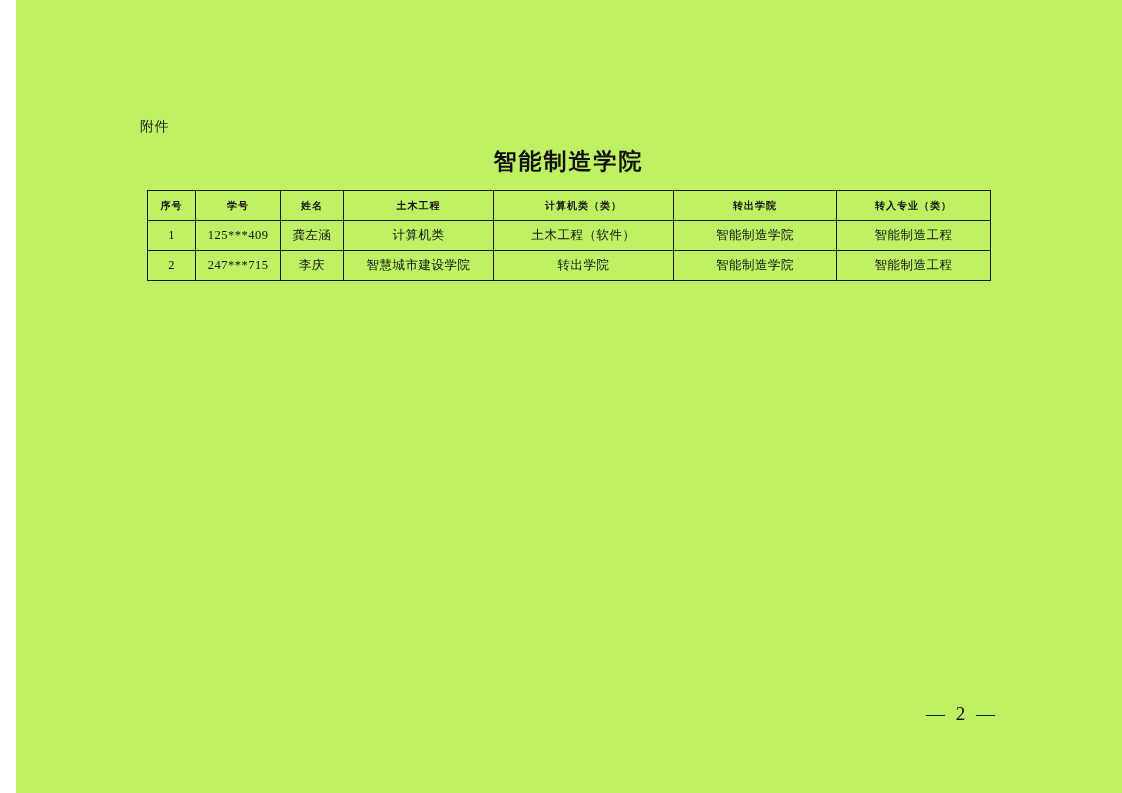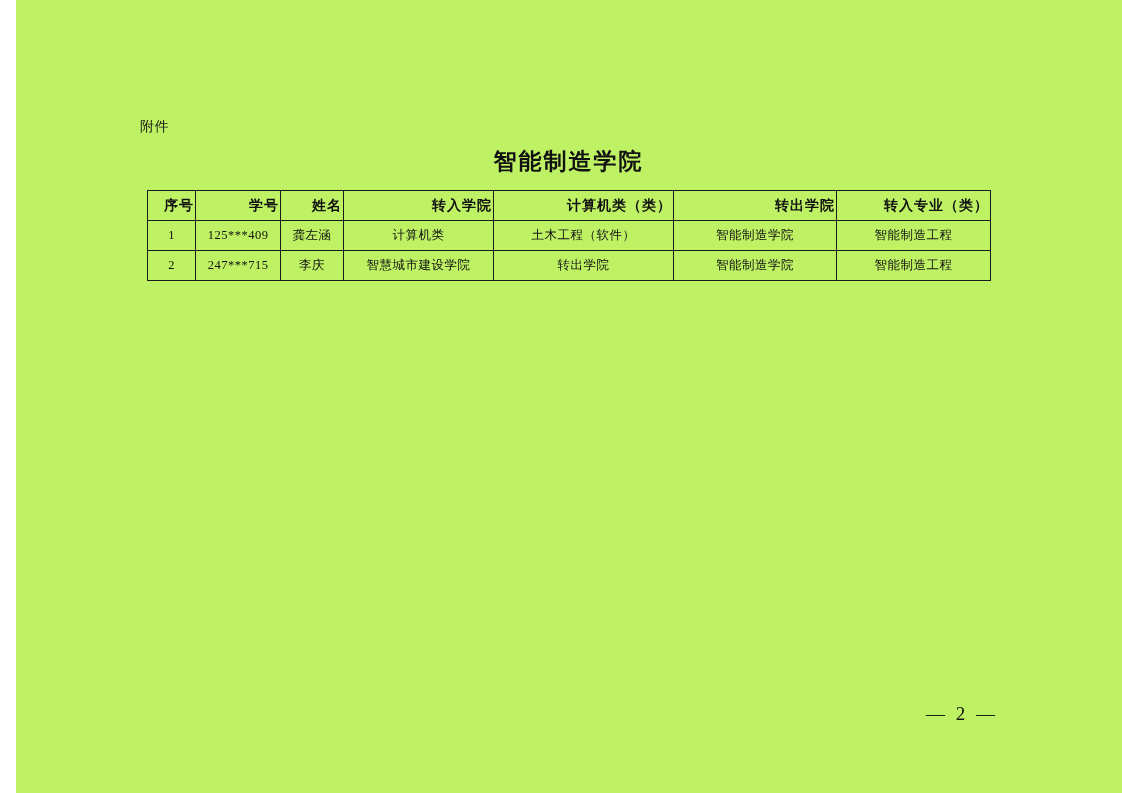"序号" table.students th { font-size: 14px -> 10px; text-align: right -> none }
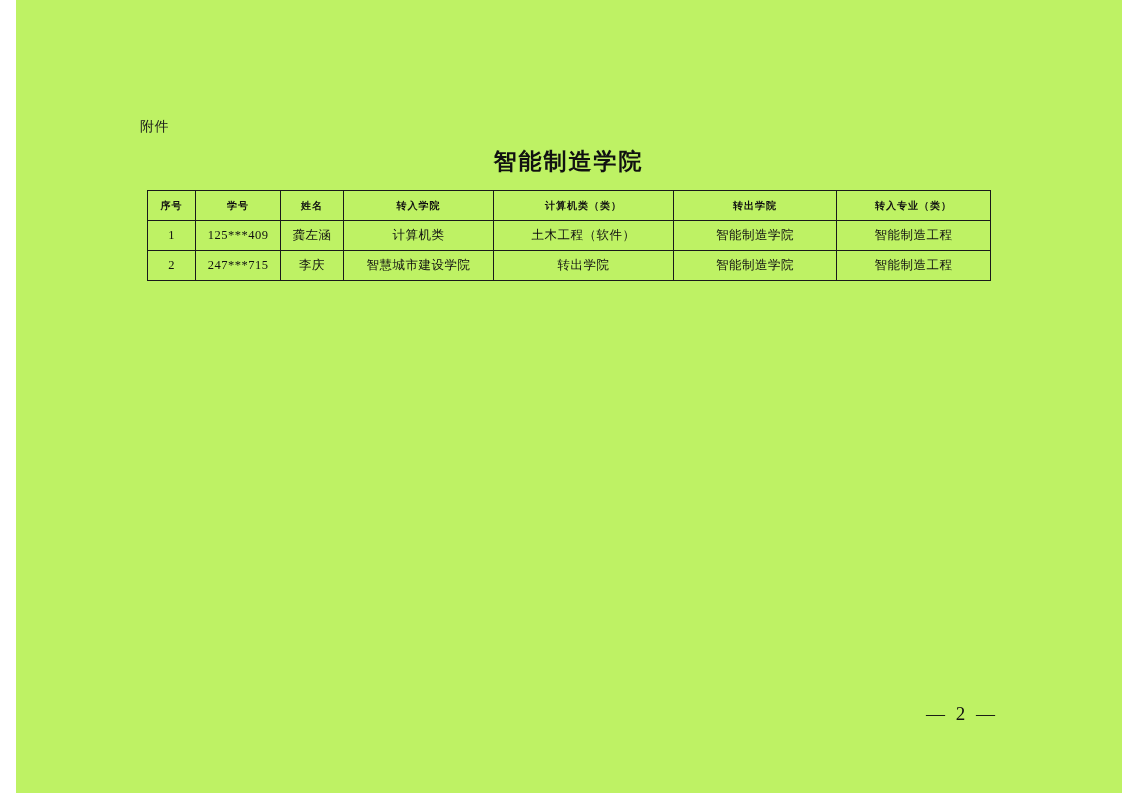"转入学院" th { text: 转入学院 -> 土木工程 }
